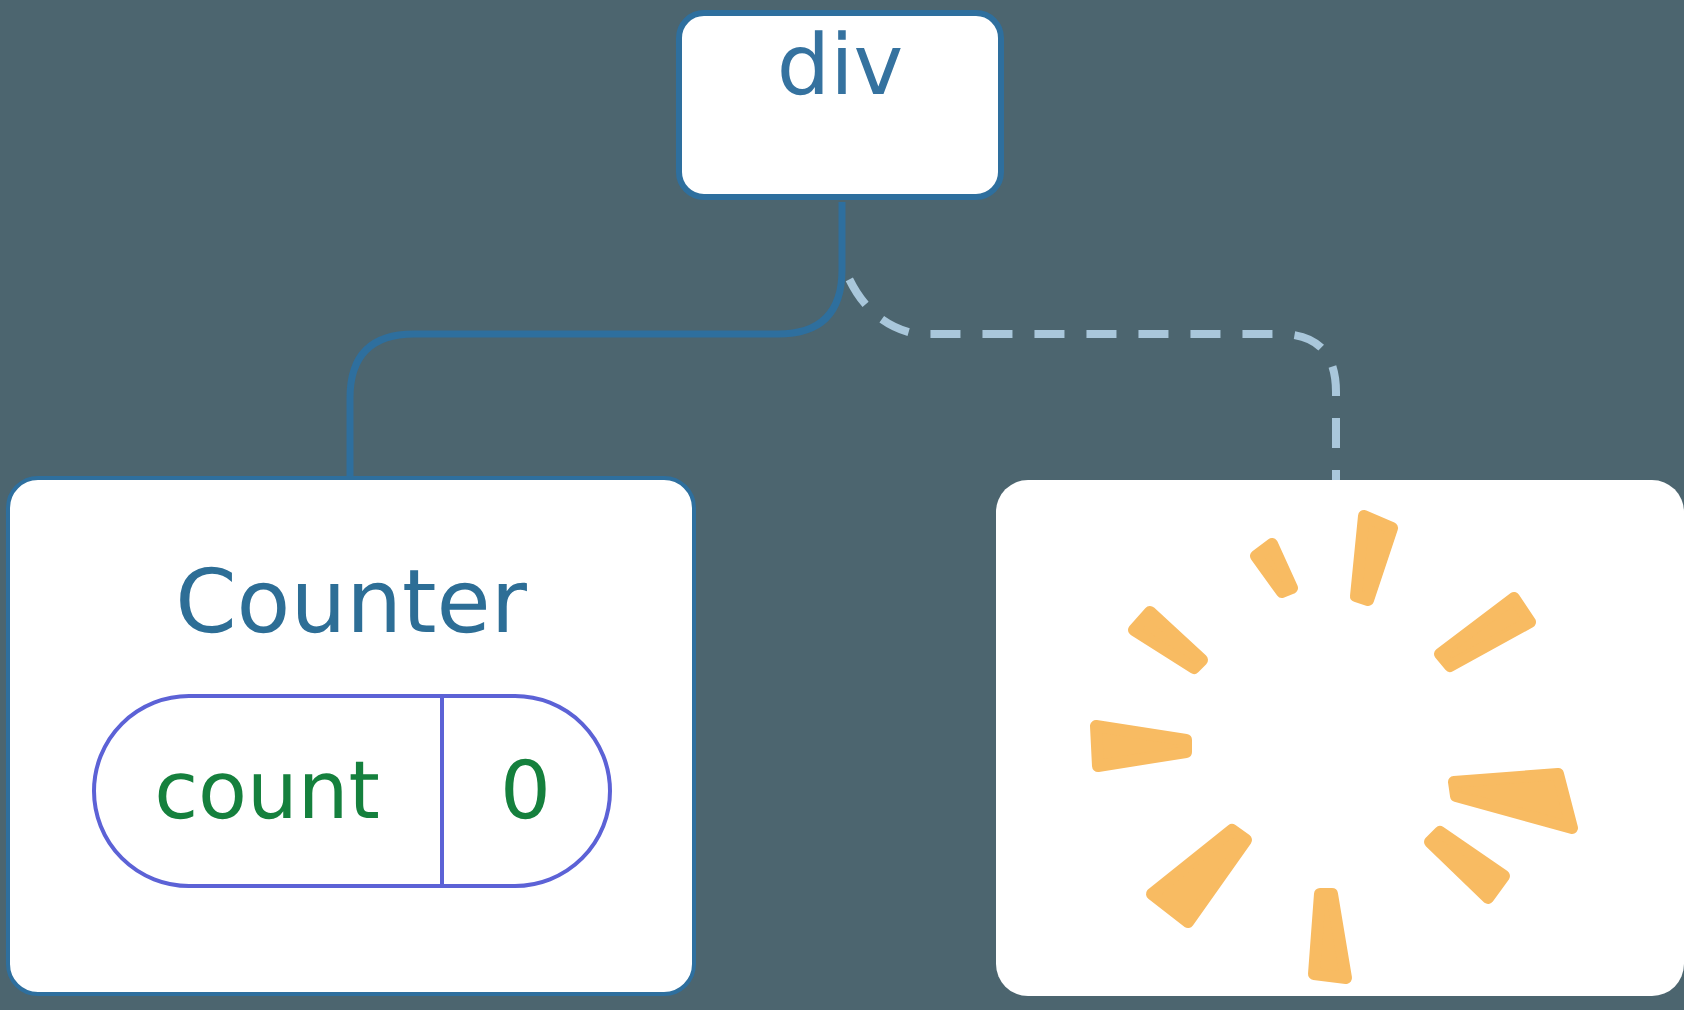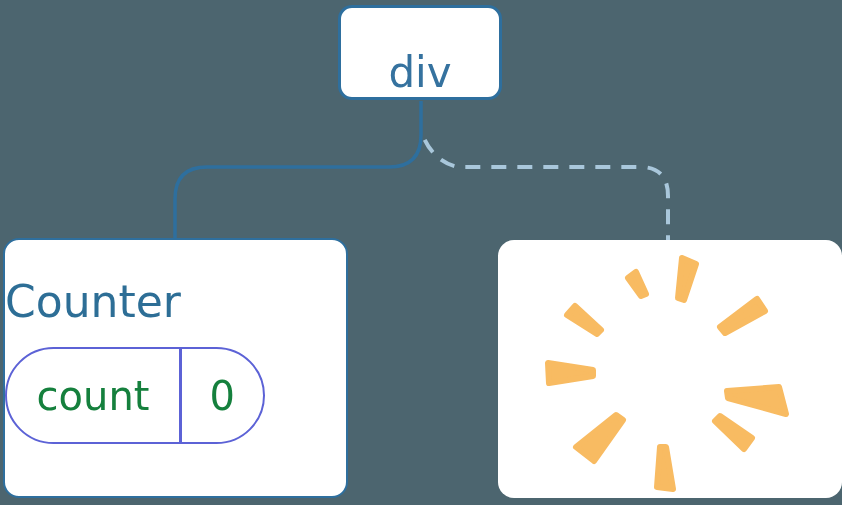"div" .node-root { align-items: flex-end -> flex-start }
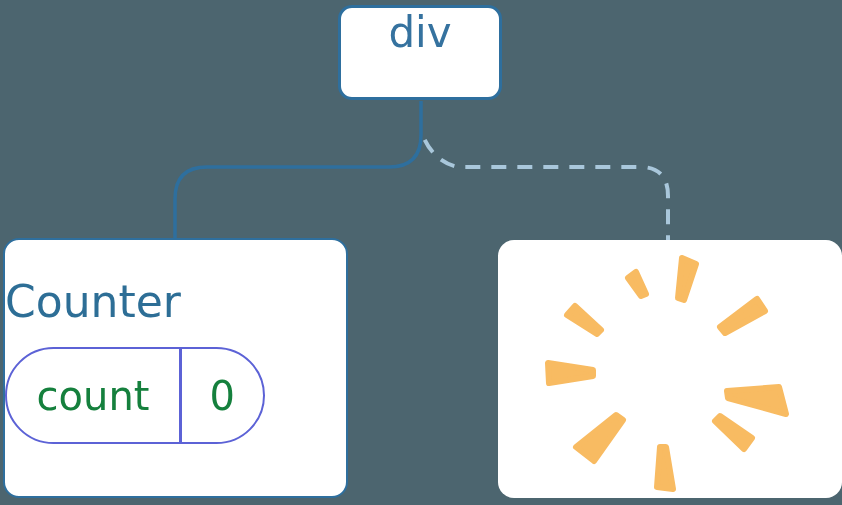"Counter" .card-counter { align-items: none -> center }
